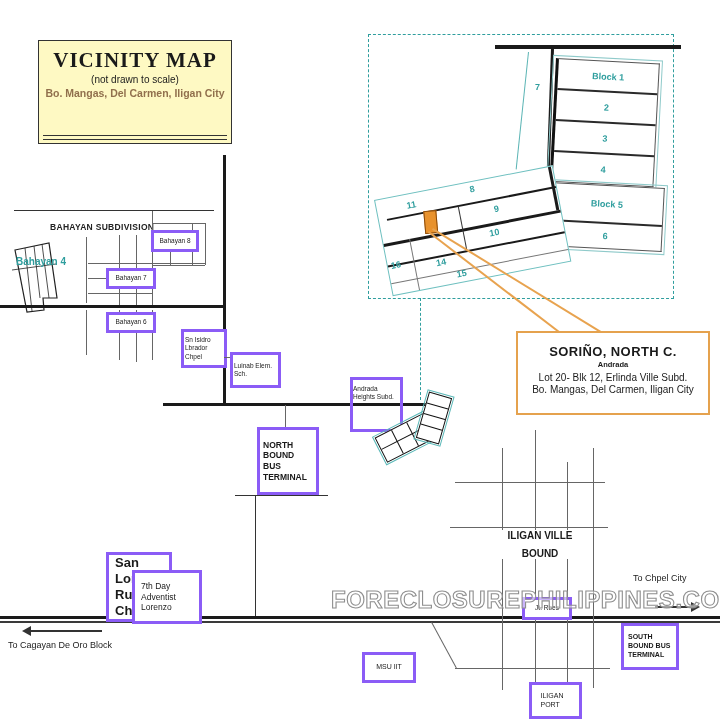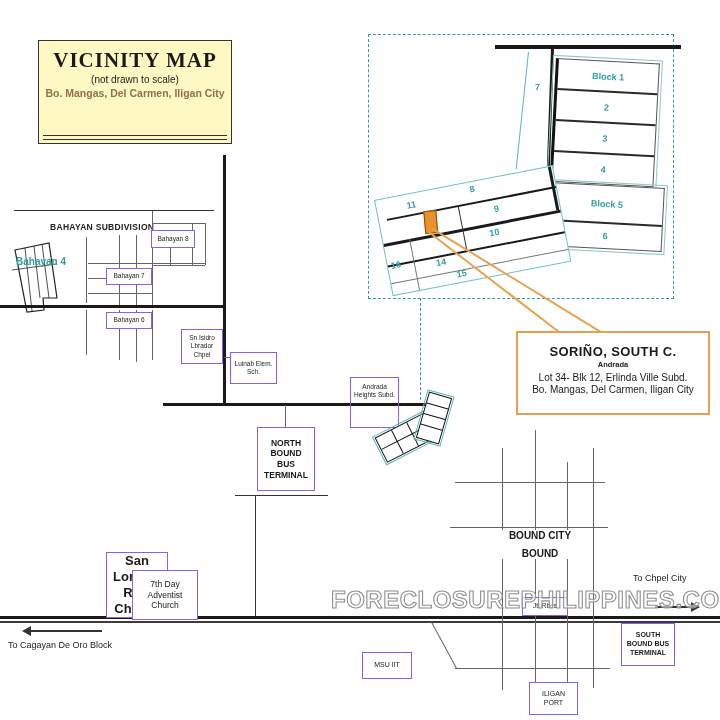"SORIÑO, SOUTH C." div.c1 { text: SOUTH -> NORTH }
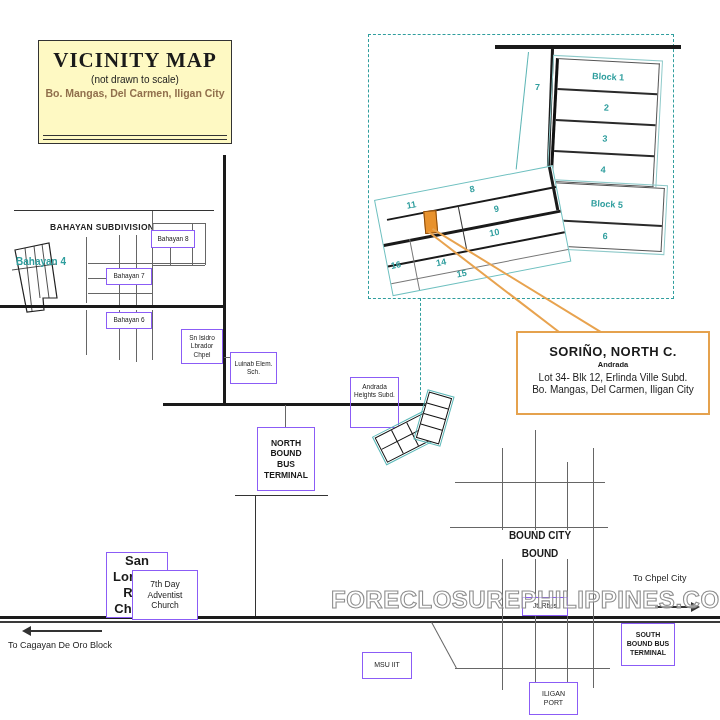"Lot 34- Blk 12, Erlinda" div.c3 { text: 34- -> 20- }
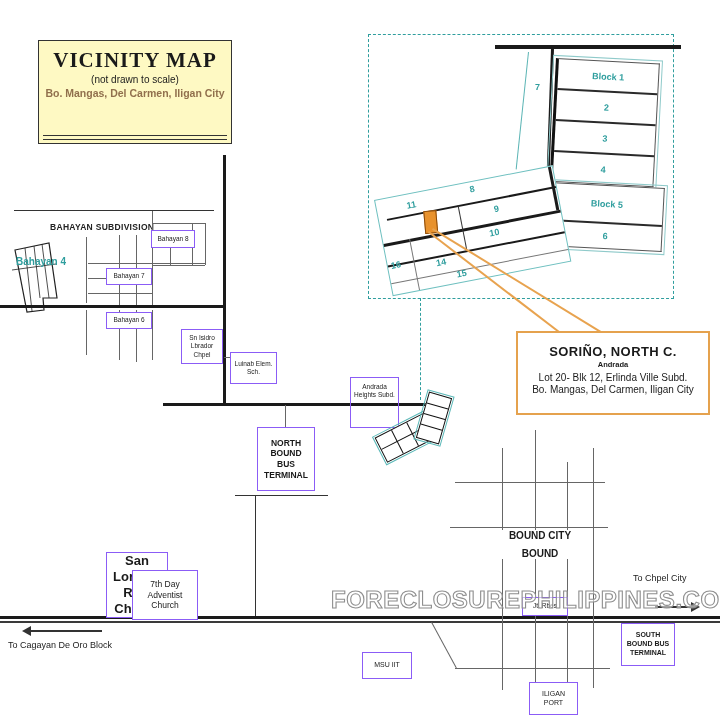"NORTH BOUND BUS TERMINAL" .box { border: 1px solid #8b5cf6 -> 3px solid #8b5cf6; text-align: center -> left }
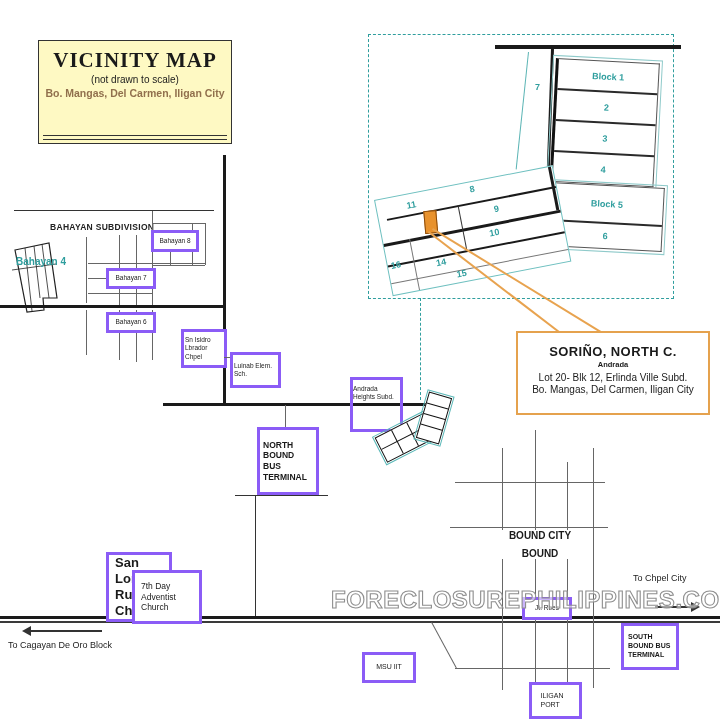"BOUND CITY" div { text: BOUND CITY -> ILIGAN VILLE }
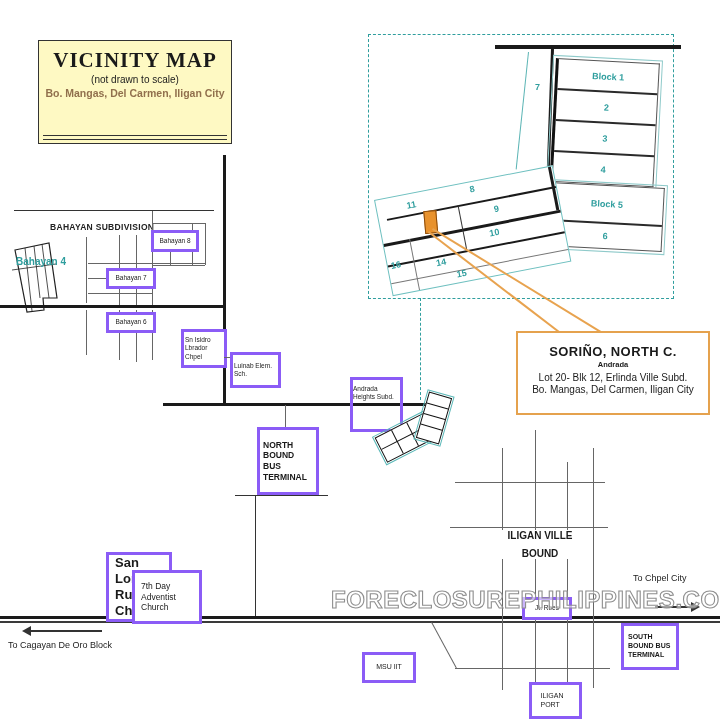"7th Day Adventist Church" span { text: Church -> Lorenzo }
